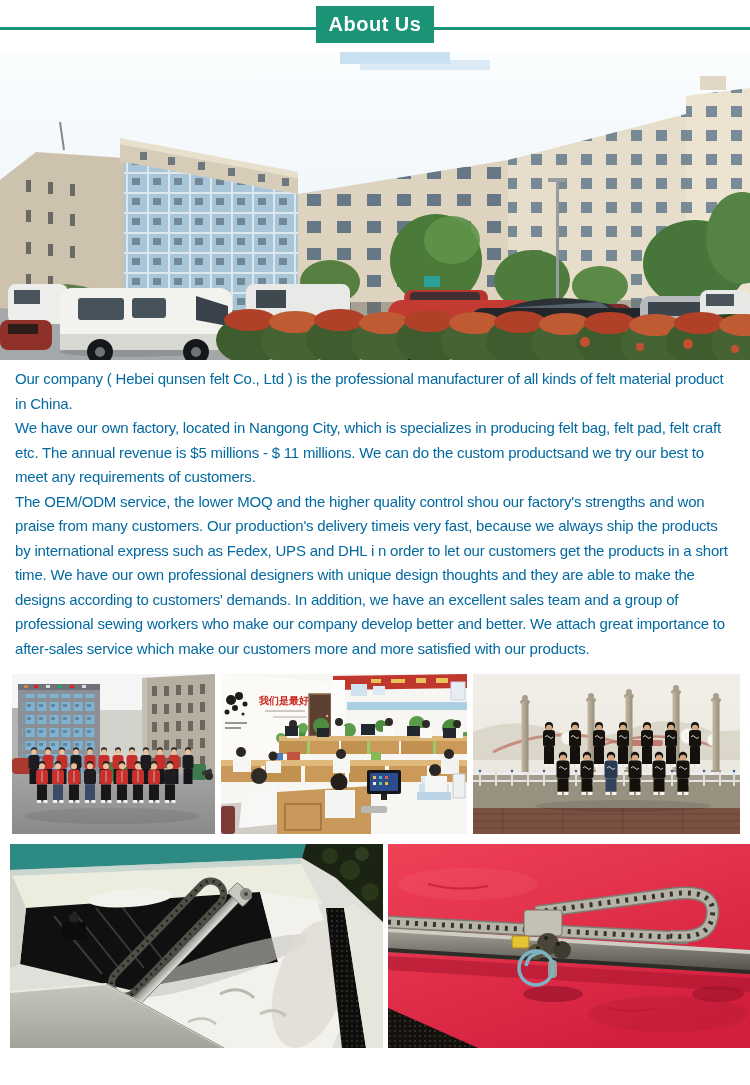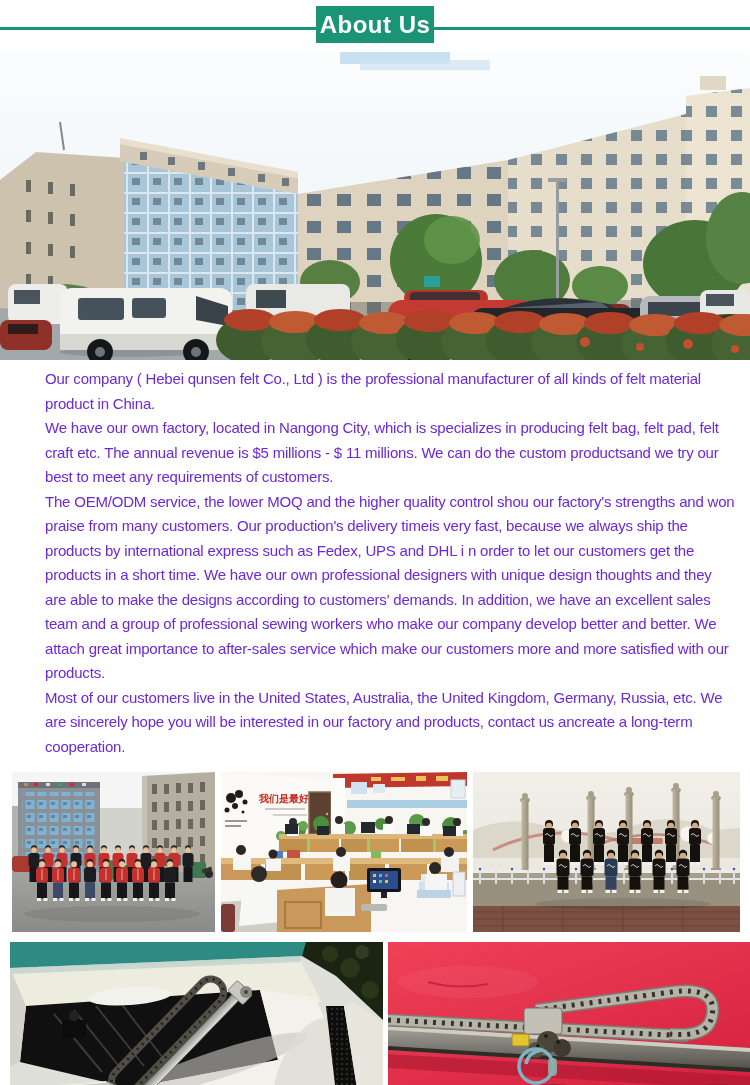"About Us" .banner-box span { font-size: 24px -> 20px }
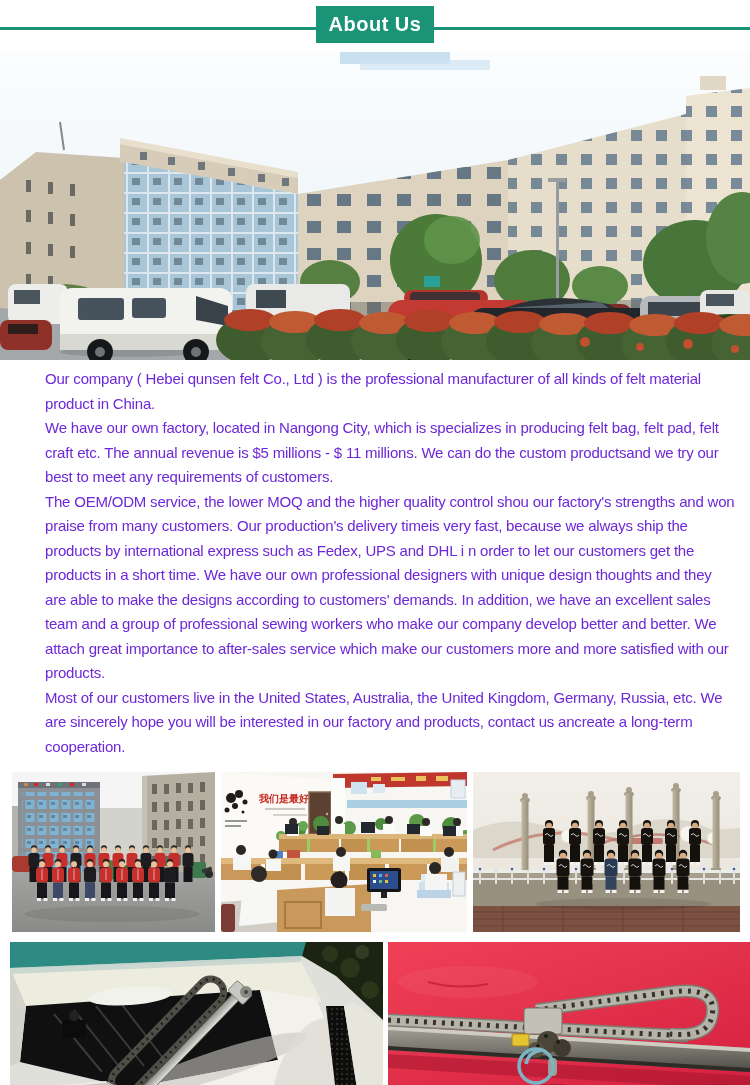"Our company ( Hebei qunsen" .about { color: #6d28d9 -> #0369a1; margin-left: 30px -> none }
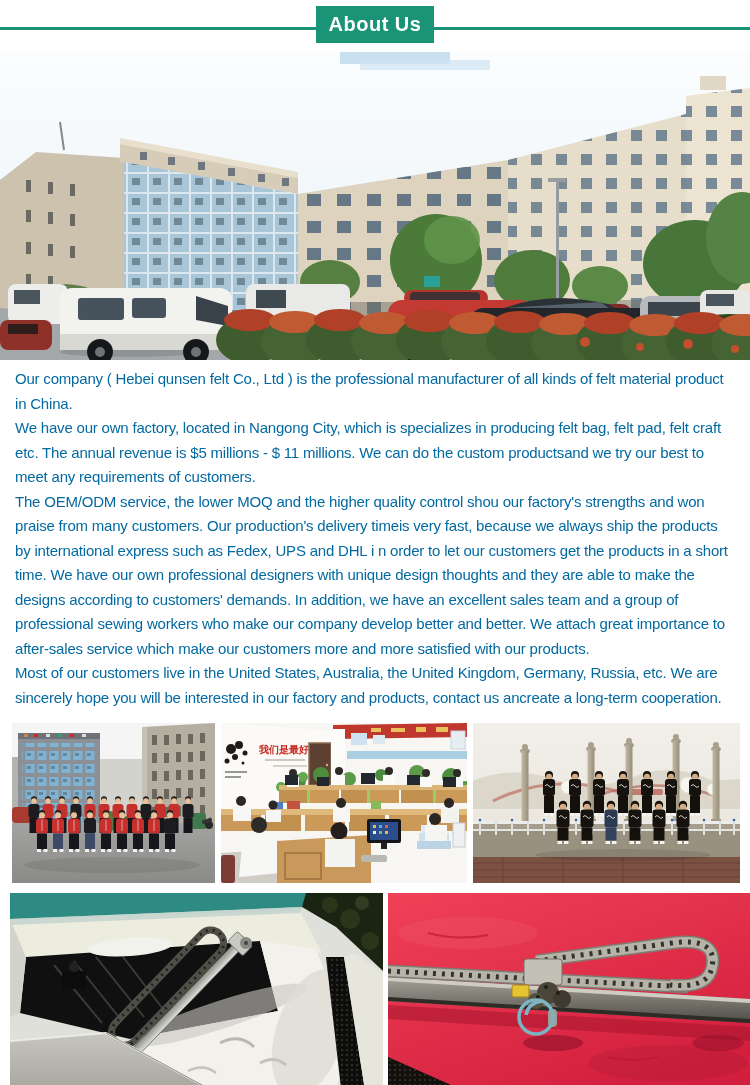"Most of our customers live" p { html: <p>Most of our customers live in the United States, Australia, the United Kingdom, Germany, Russia, etc. We are sincerely hope you will be interested in our factory and products, contact us ancreate a long-term cooperation.</p> -> none }
